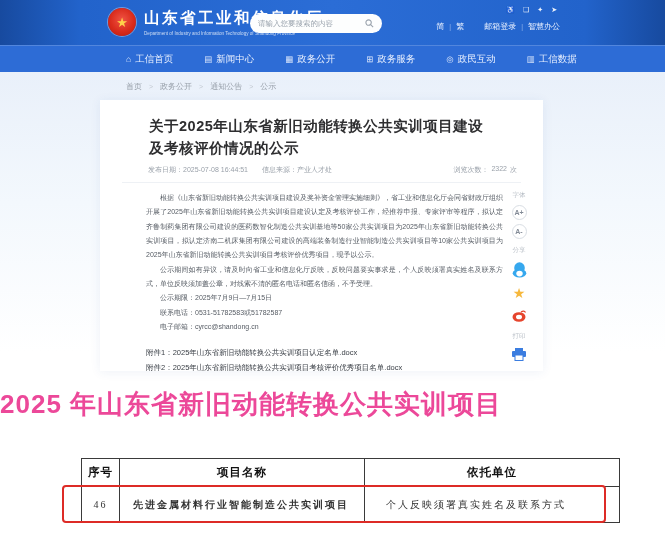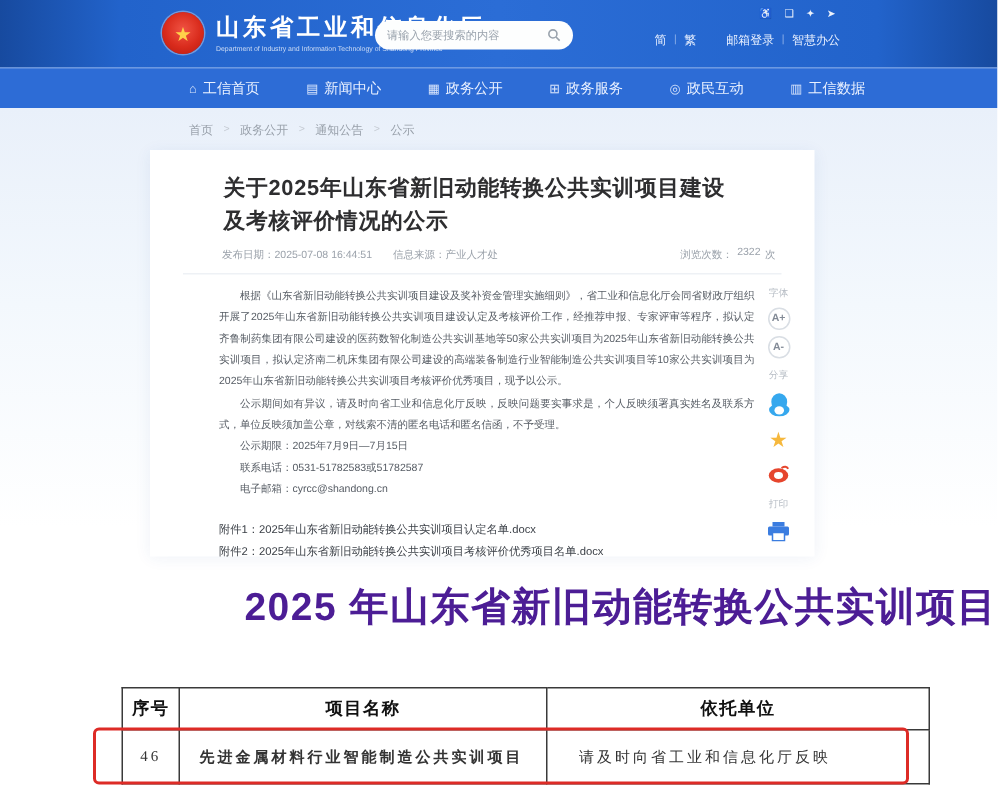"2025 年山东省新旧动能转换公共实训项目" .section-title { color: #4c1d95 -> #ec4899; text-align: right -> left }
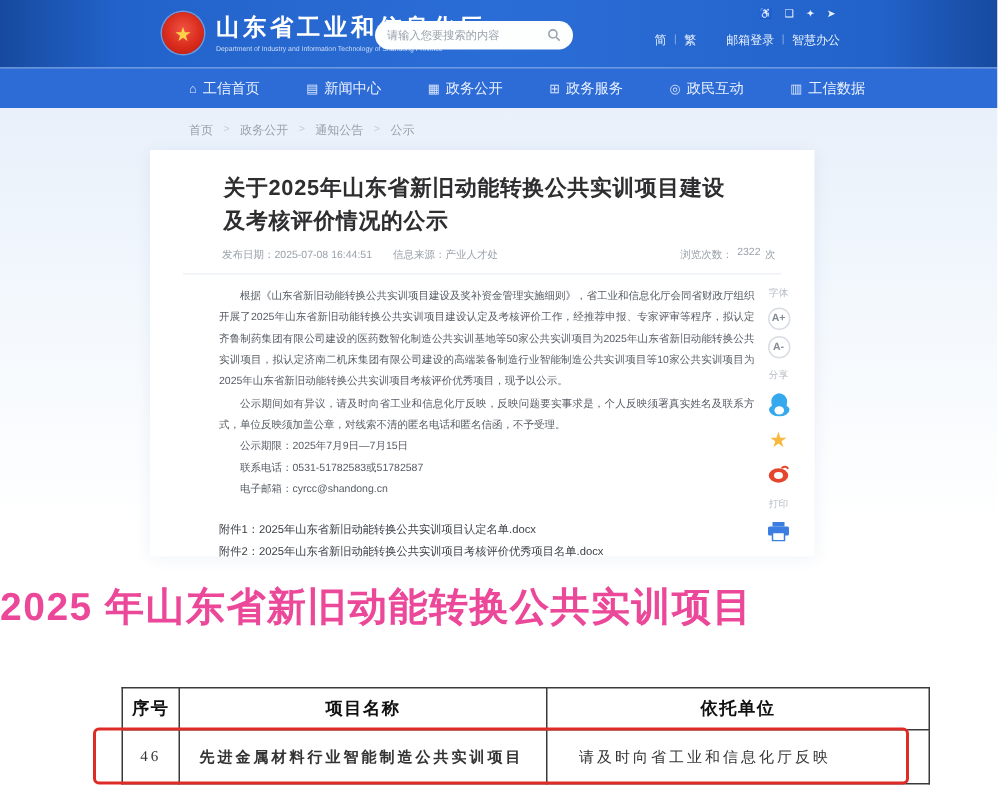"请及时向省工业和信息化厅反映" td.c-org { text: 请及时向省工业和信息化厅反映 -> 个人反映须署真实姓名及联系方式 }
